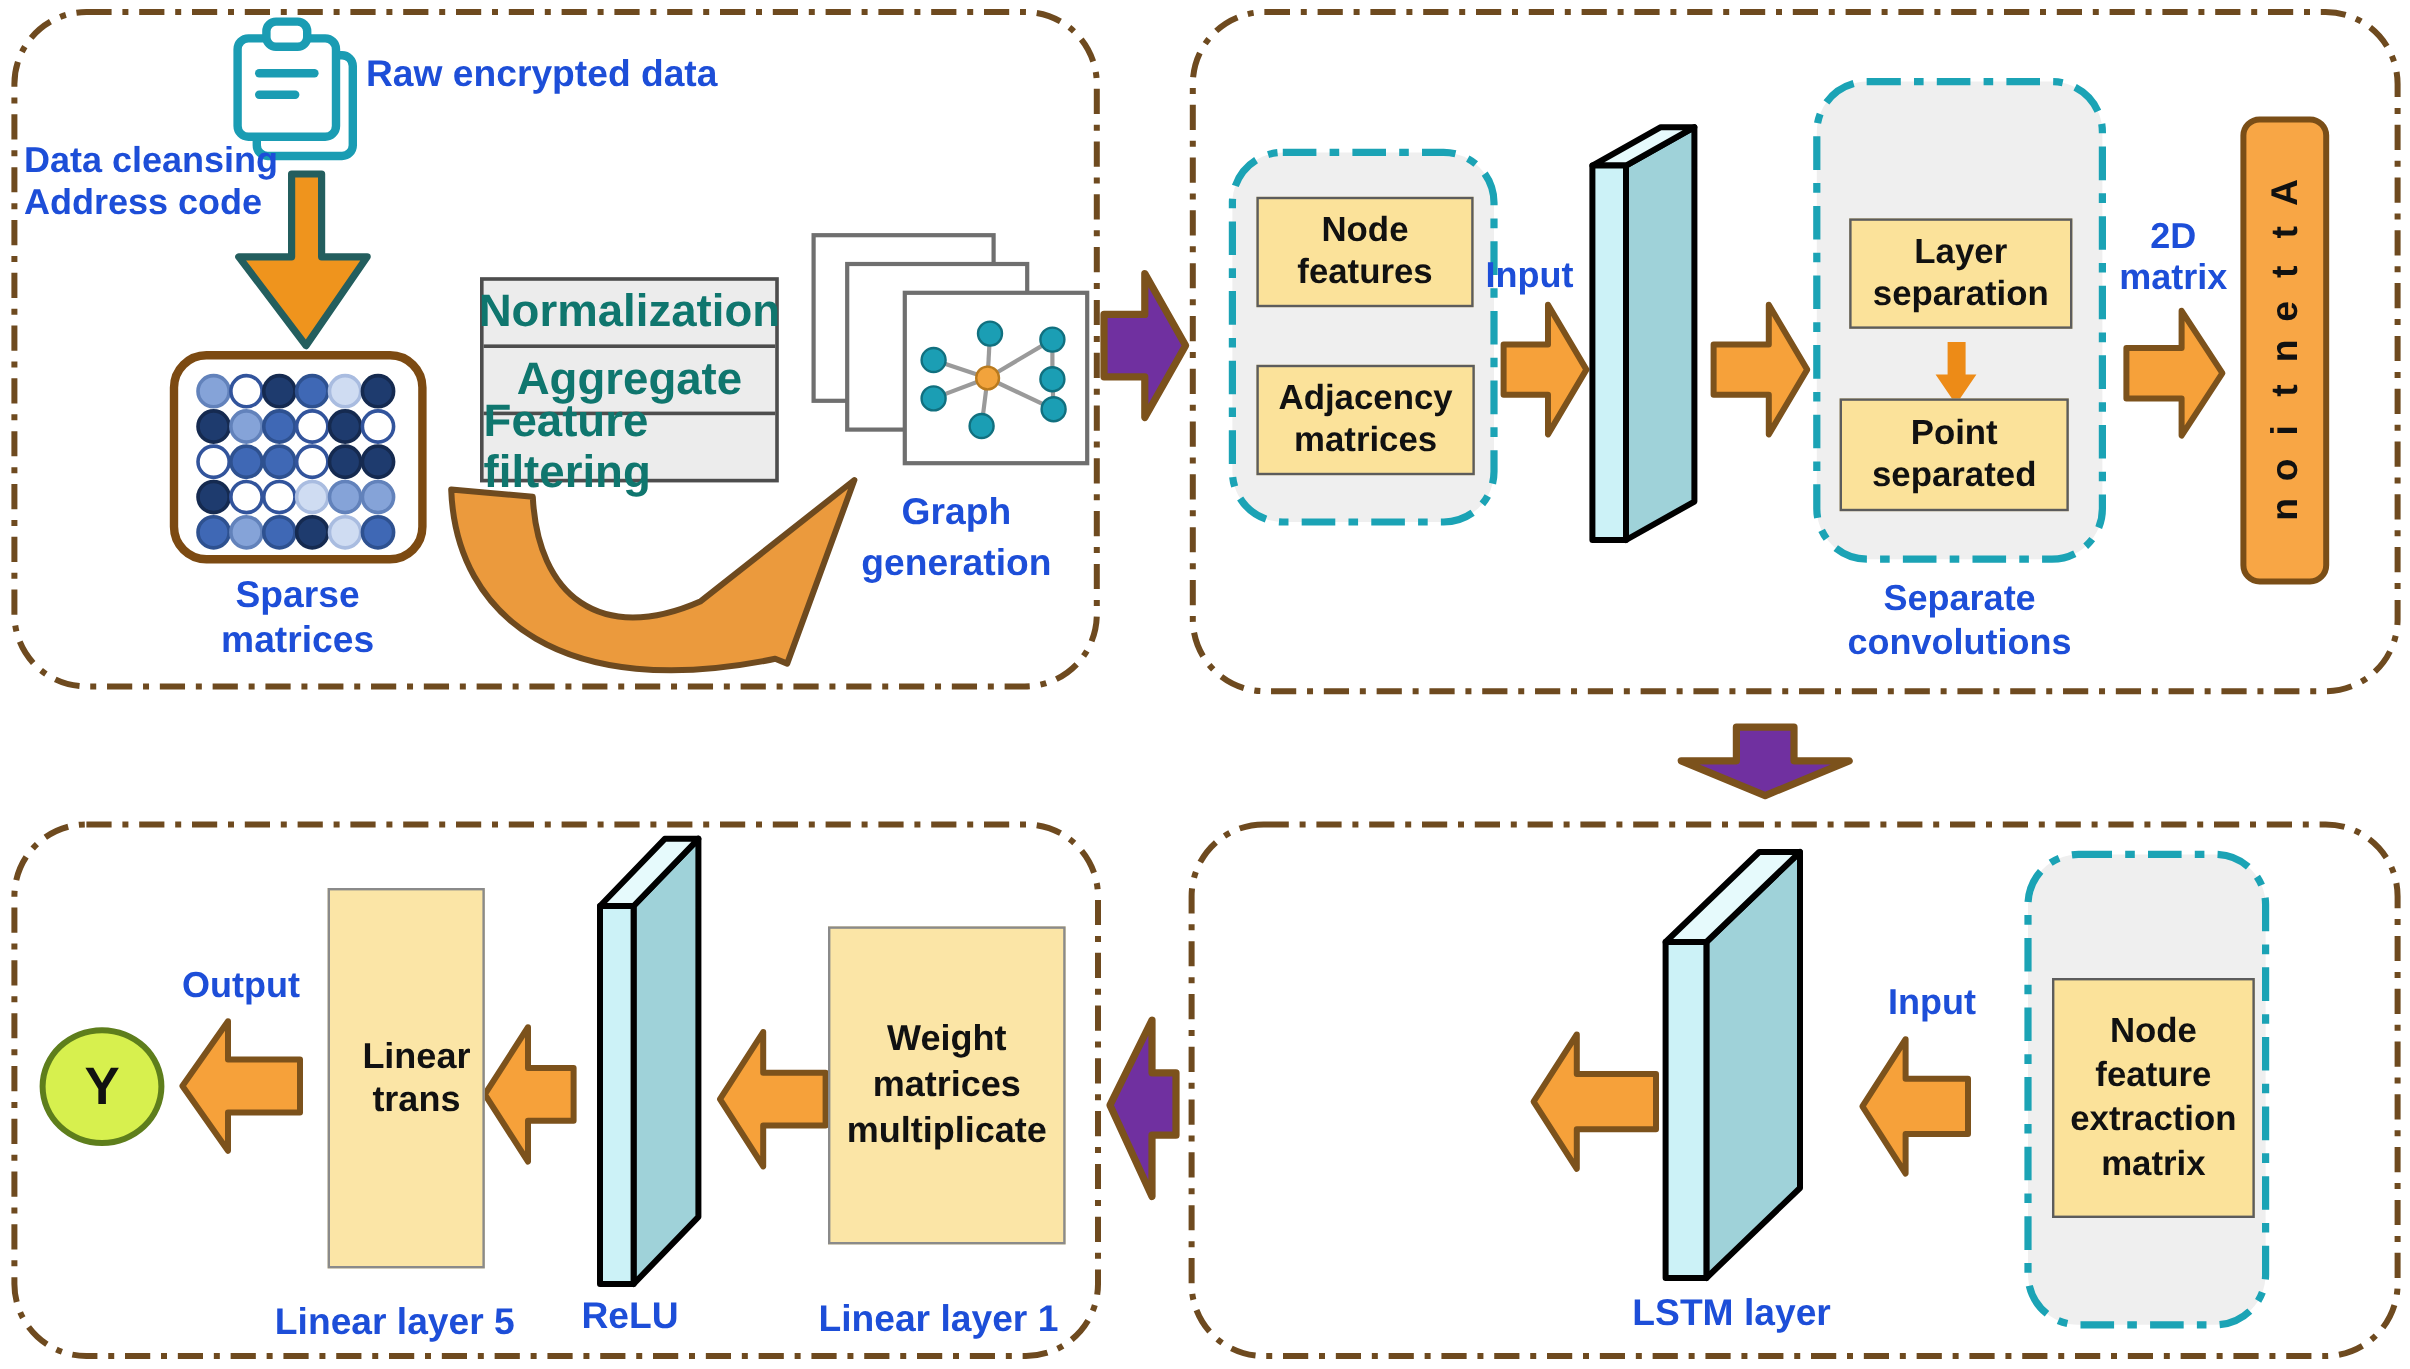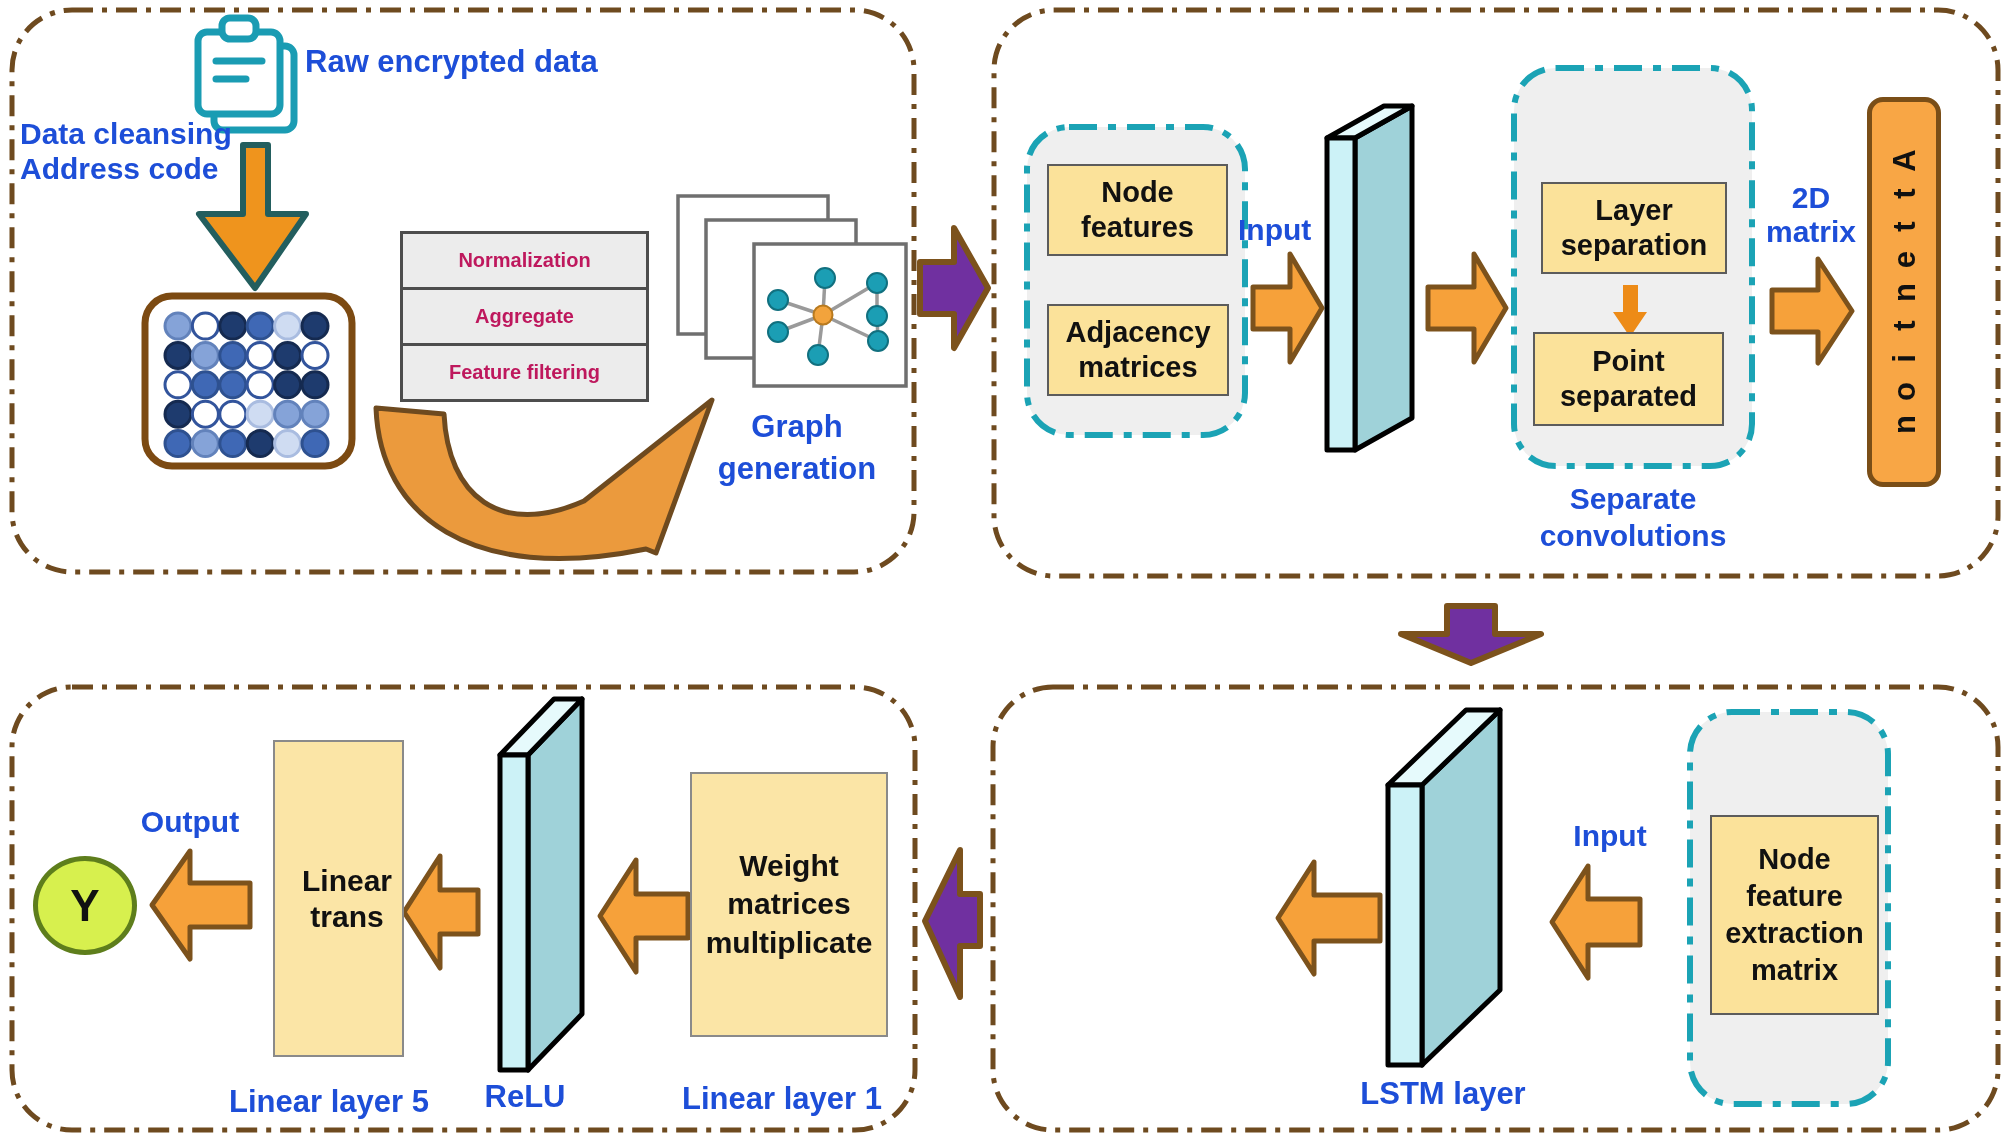"Normalization" .ptable .prow { color: #be185d -> #0f766e; font-size: 20px -> 38px }
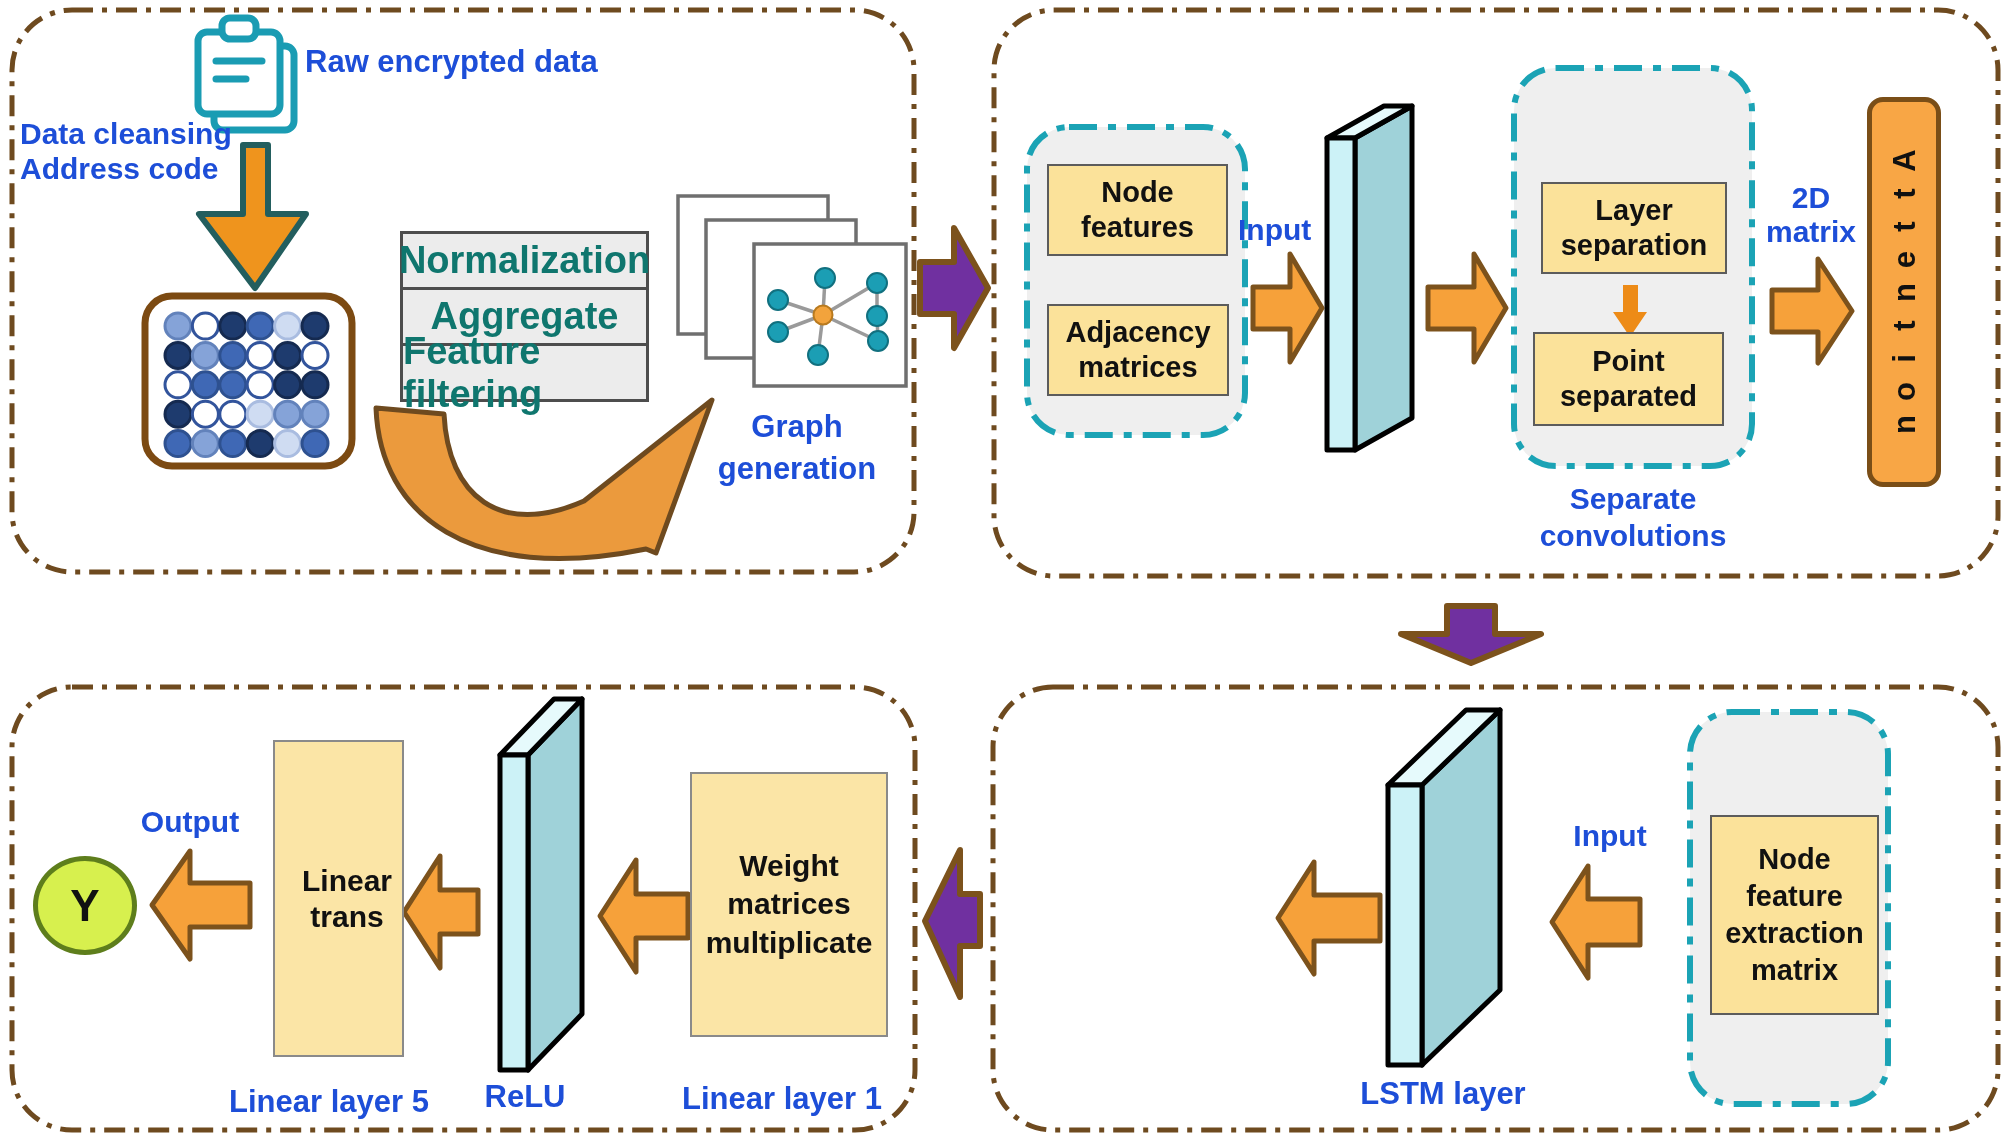"Sparse matrices" div.lbl { html: none -> <div>Sparse matrices</div> }
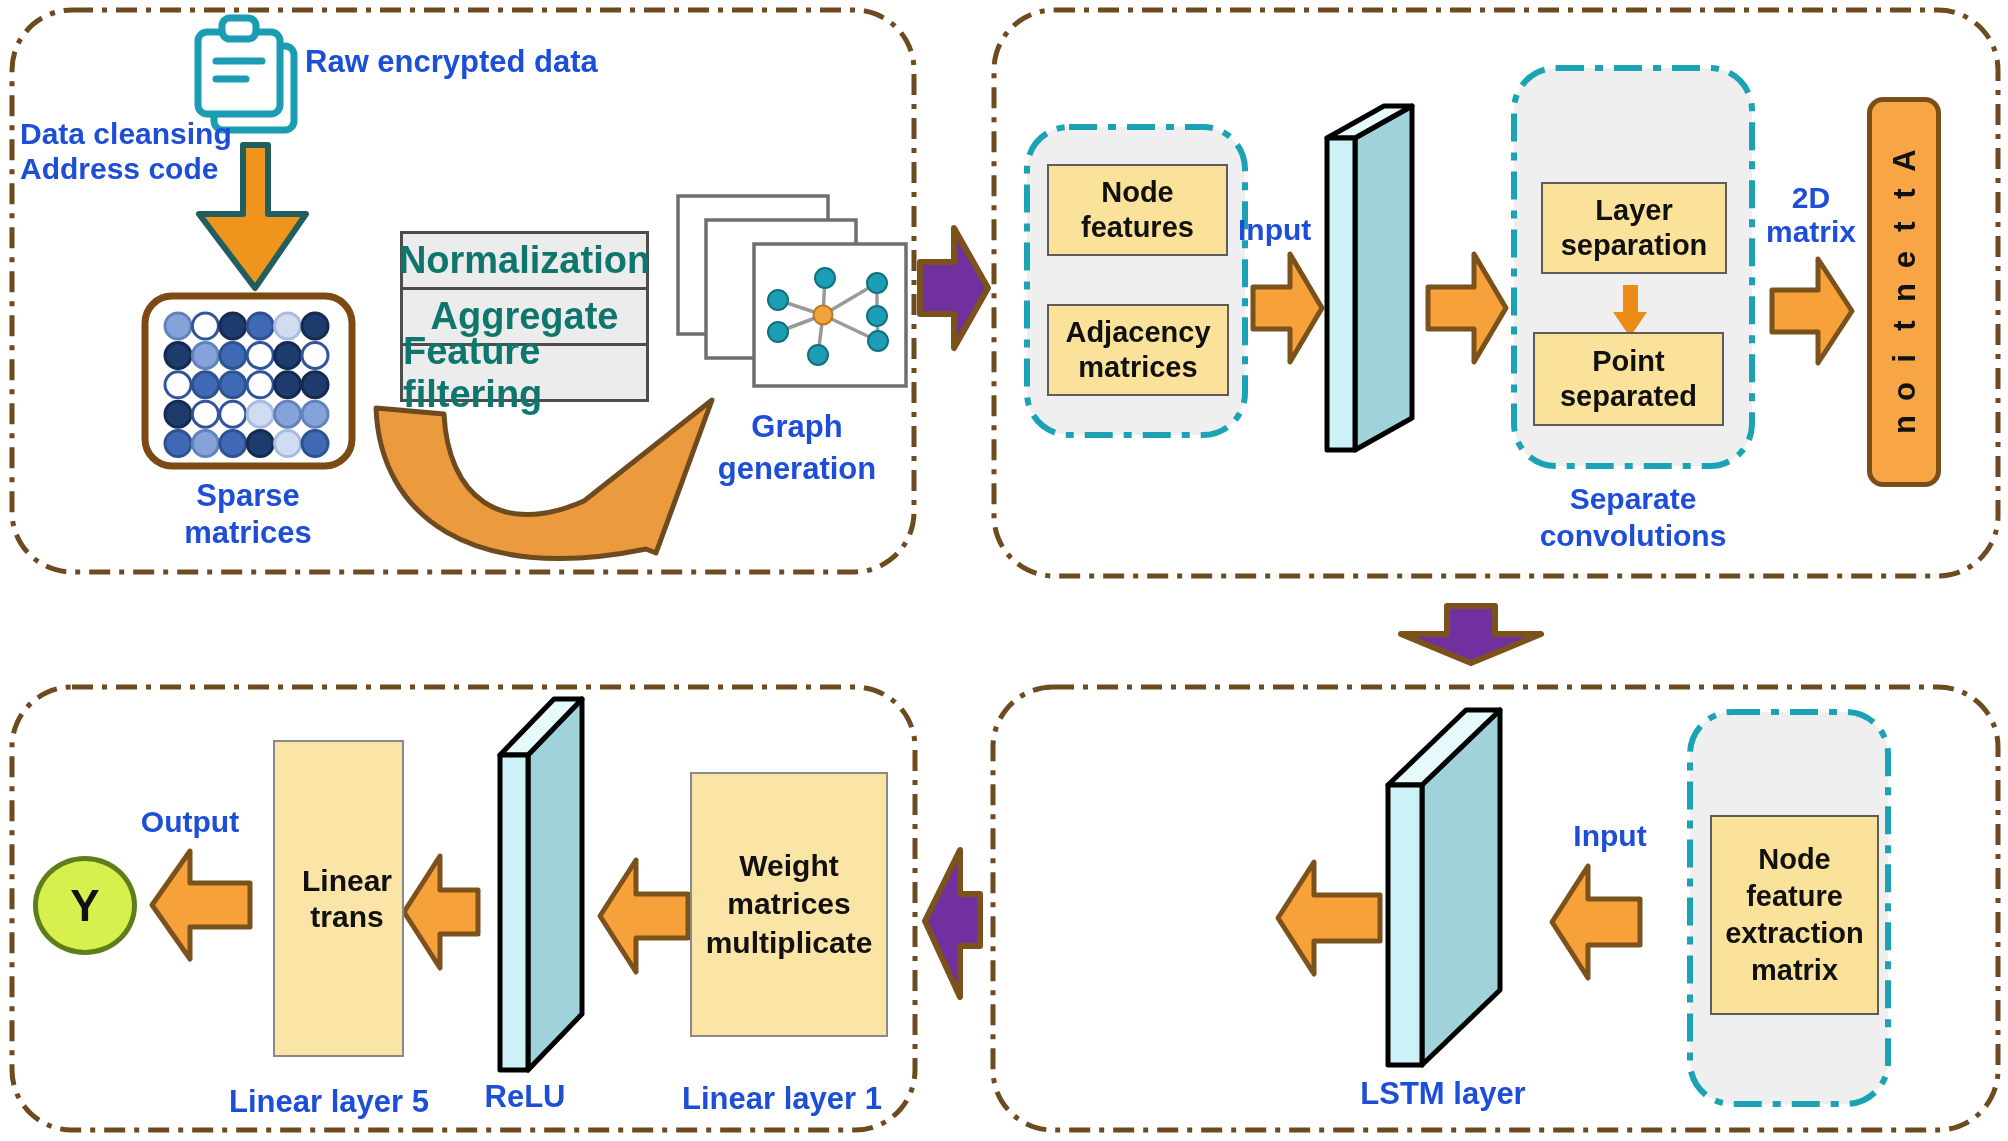"Output" div.lbl { text-align: none -> right }
